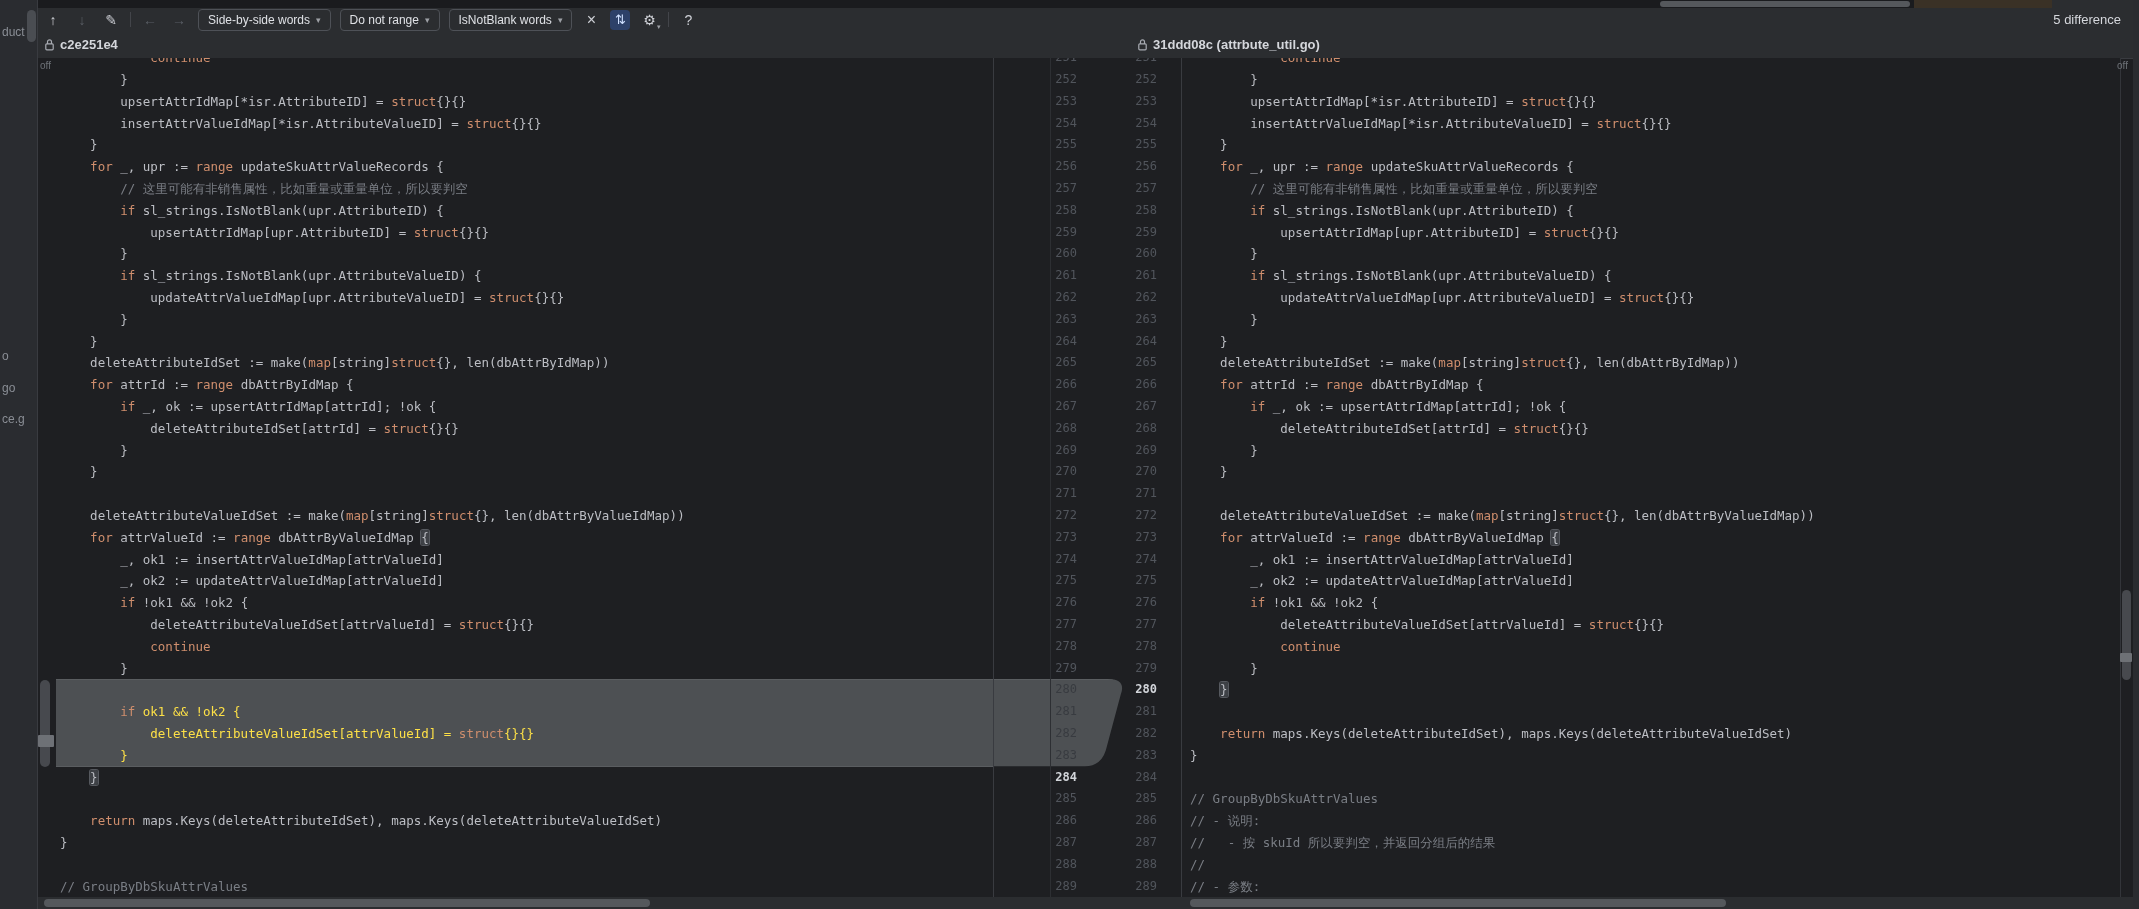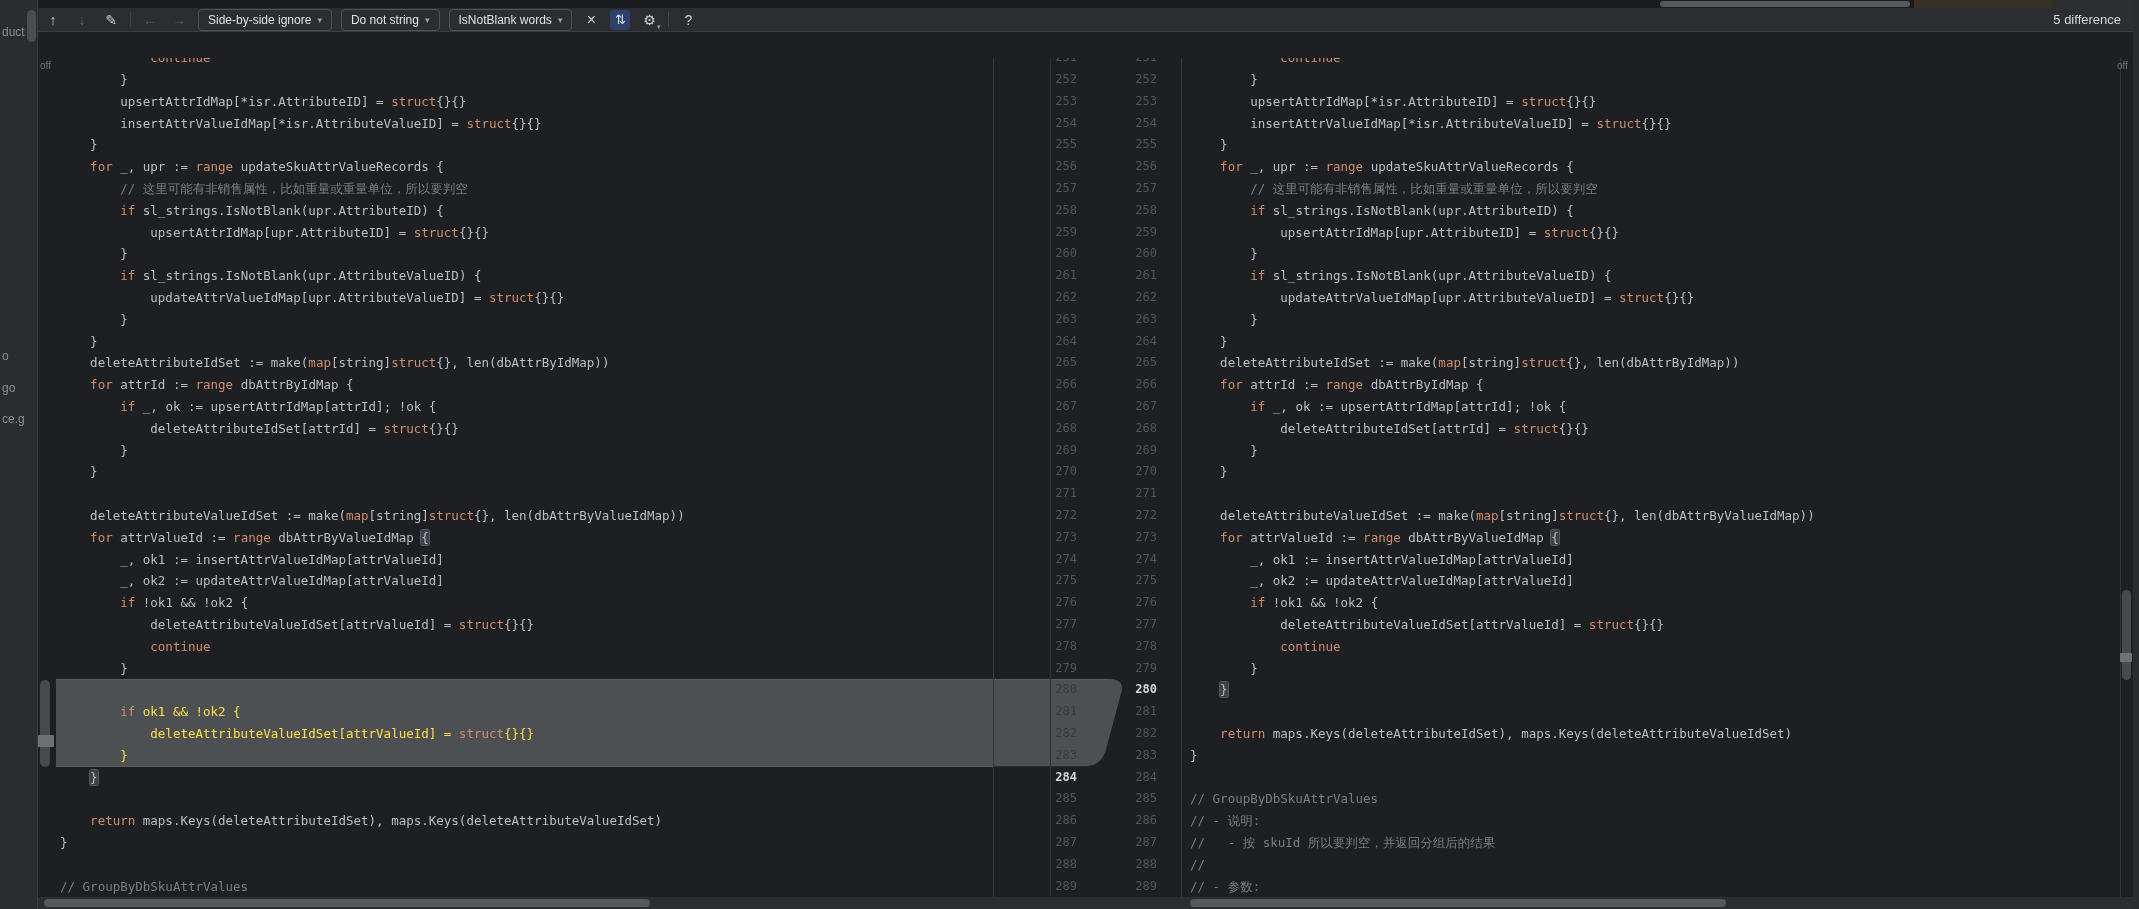"Side-by-side ignore" span { text: ignore -> words }
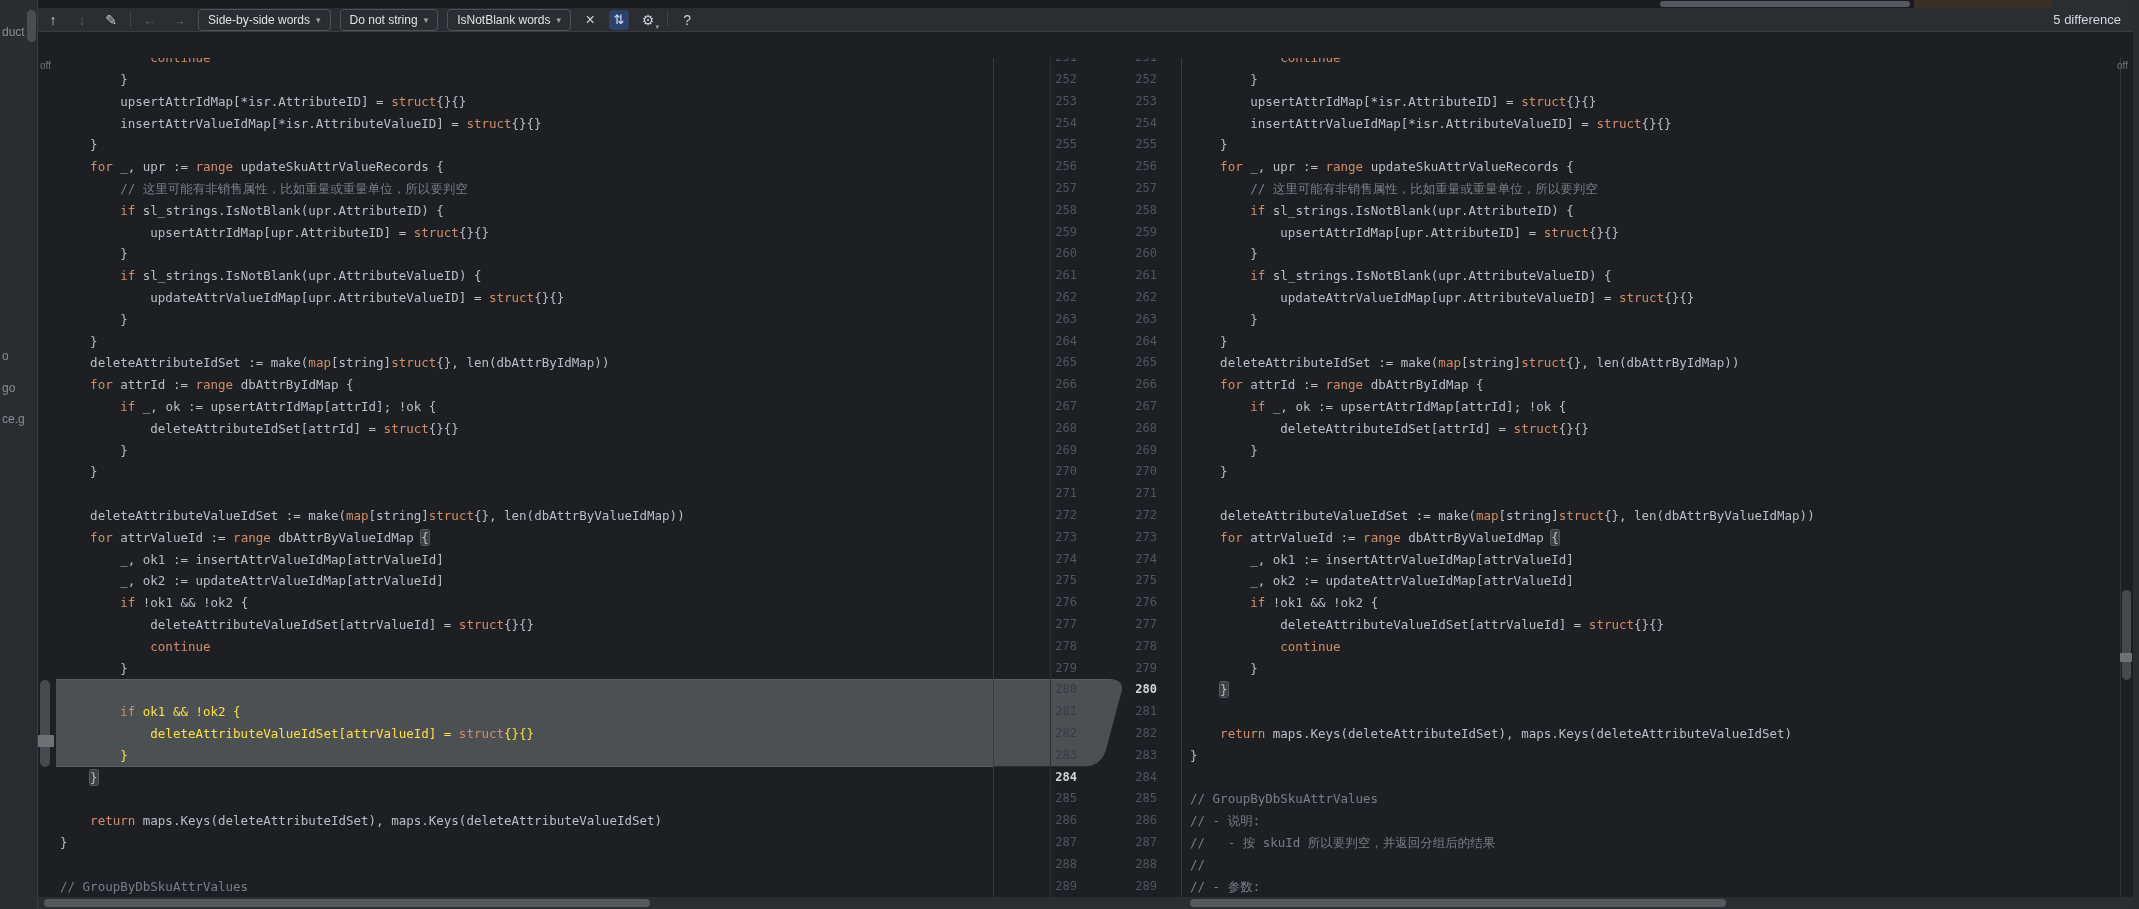"Do not string" span { text: string -> range }
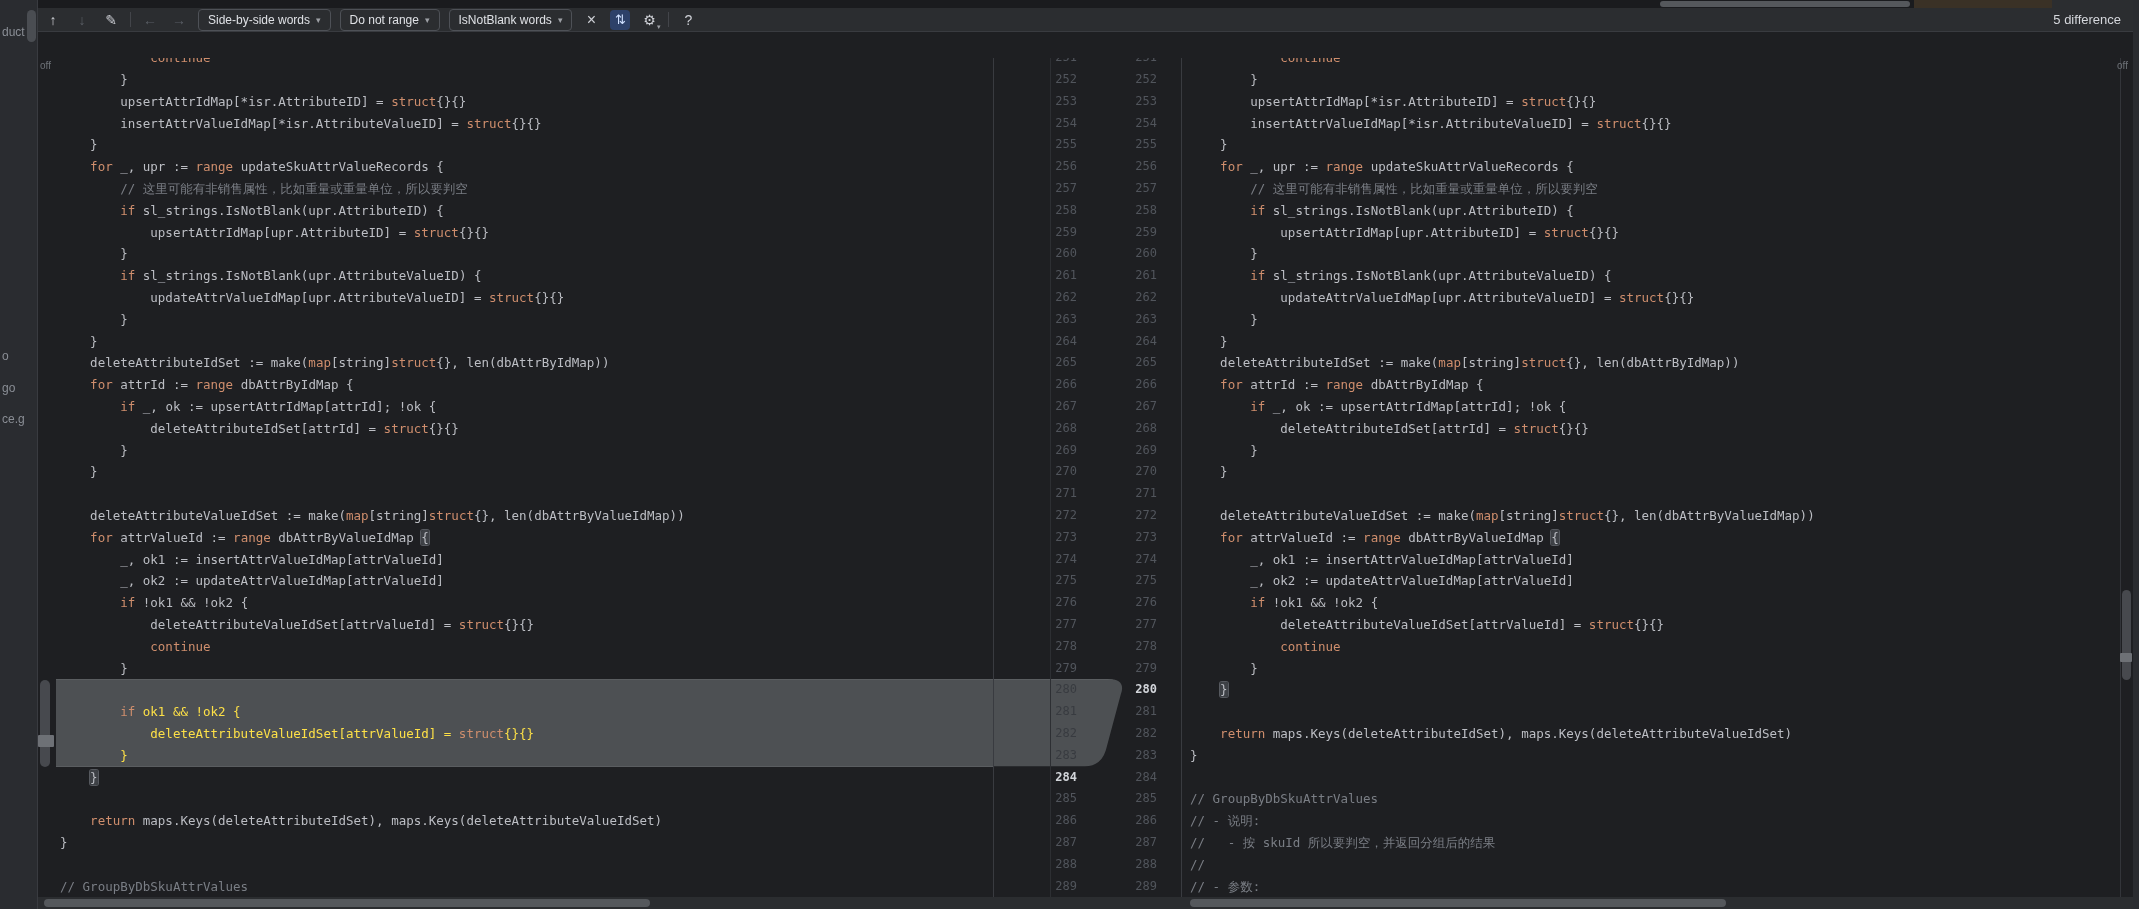"c2e251e4" div { html: none -> <div> <div> <span> <svg> <path></path> <rect></rect> </svg> </span> <span>c2e251e4</span> </div> <div> <span> <svg> <path></path> <rect></rect> </svg> </span> <span>31ddd08c (attrbute_util.go)</span> </div> </div> }
